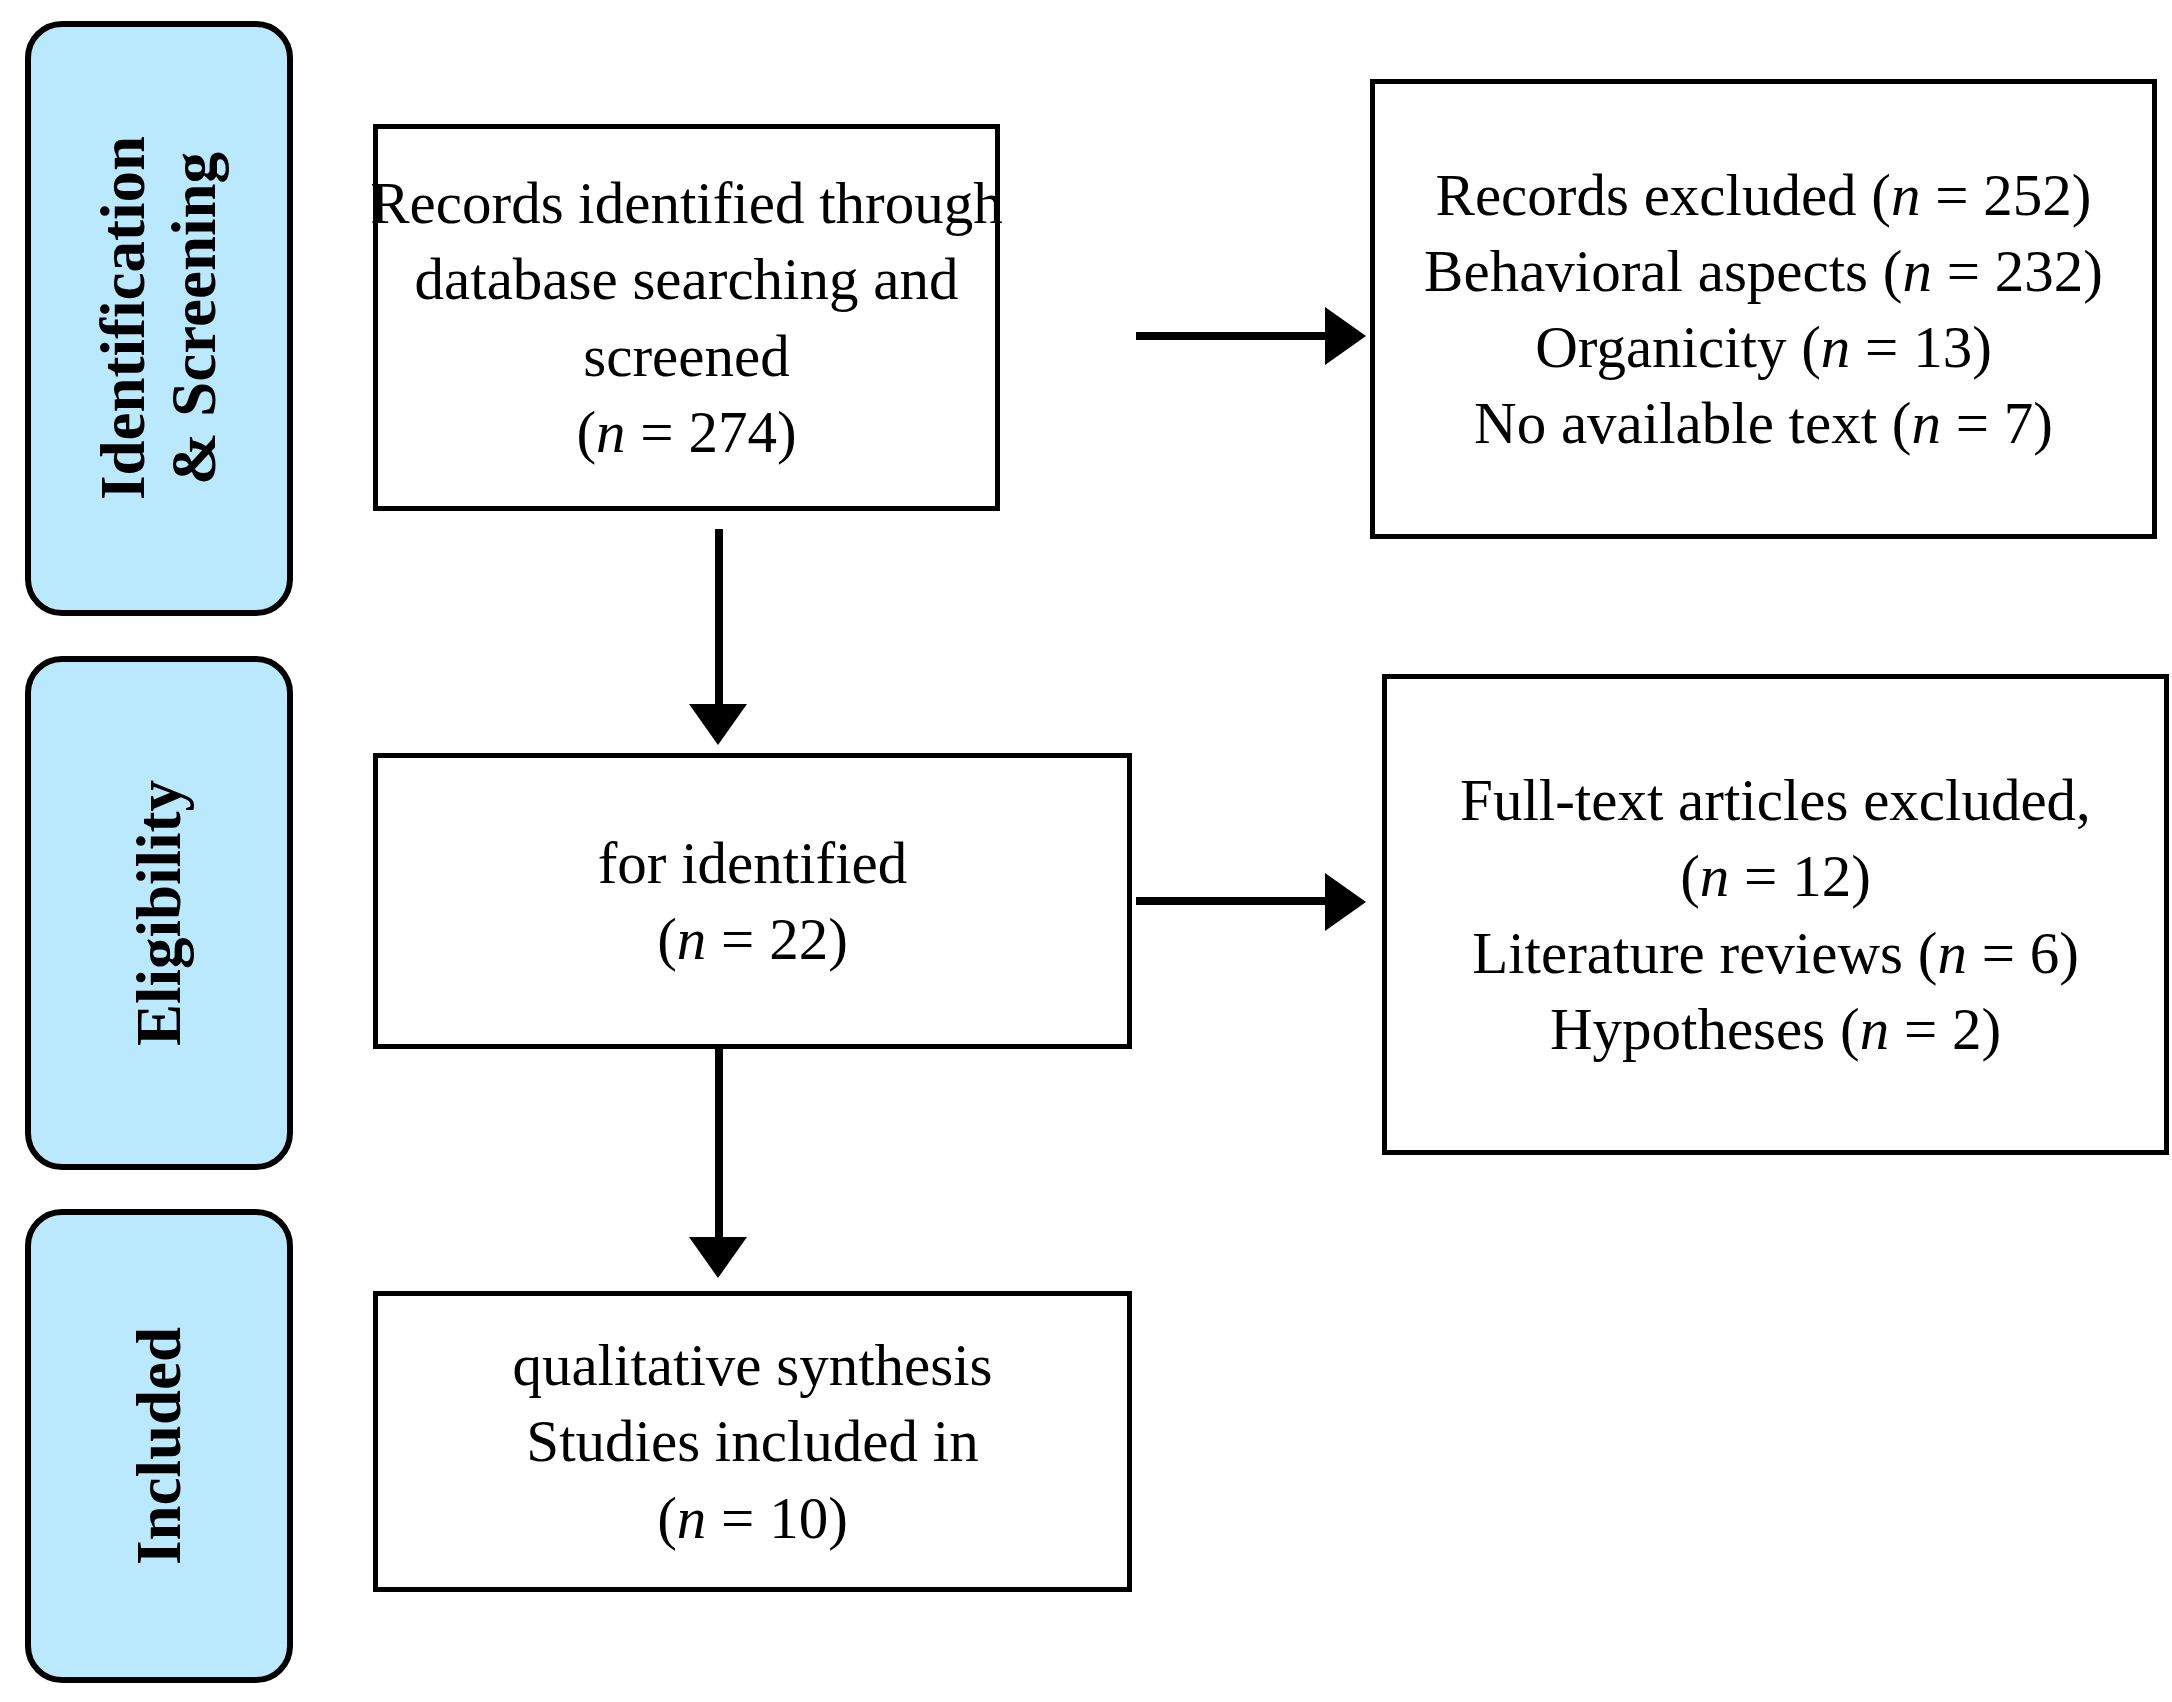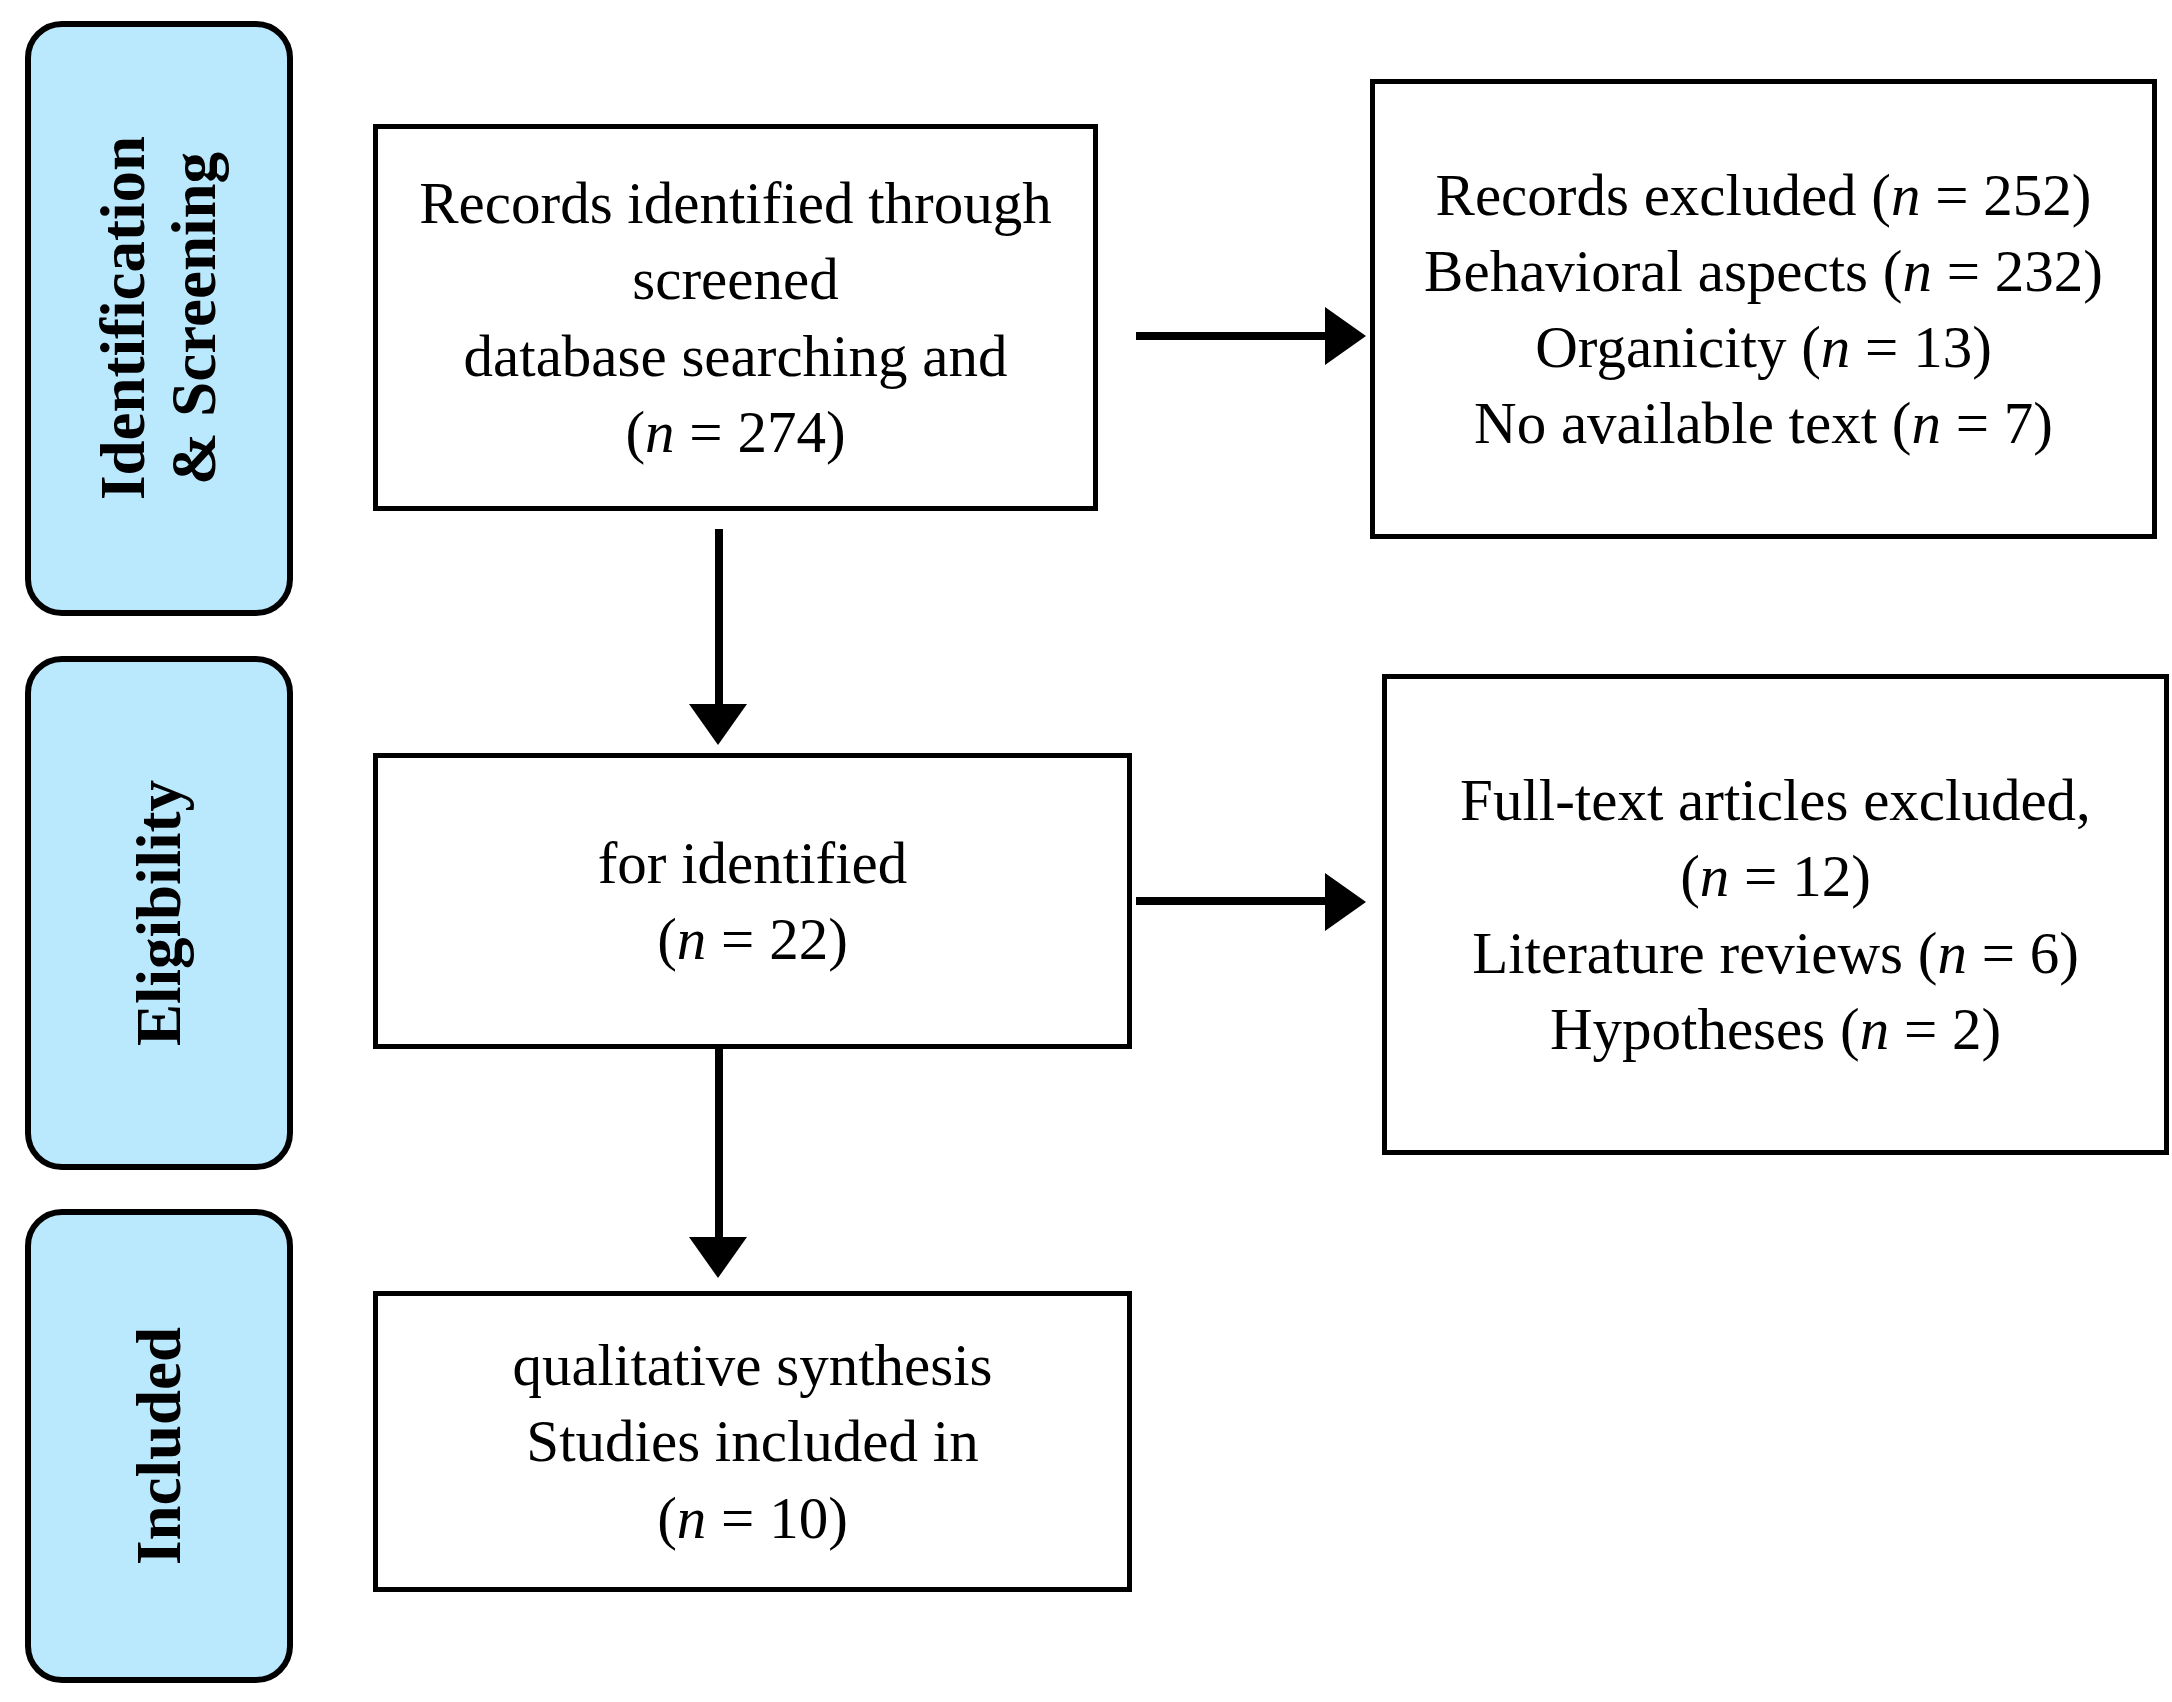"Records identified through" #flow-identified { width: 725px -> 627px }
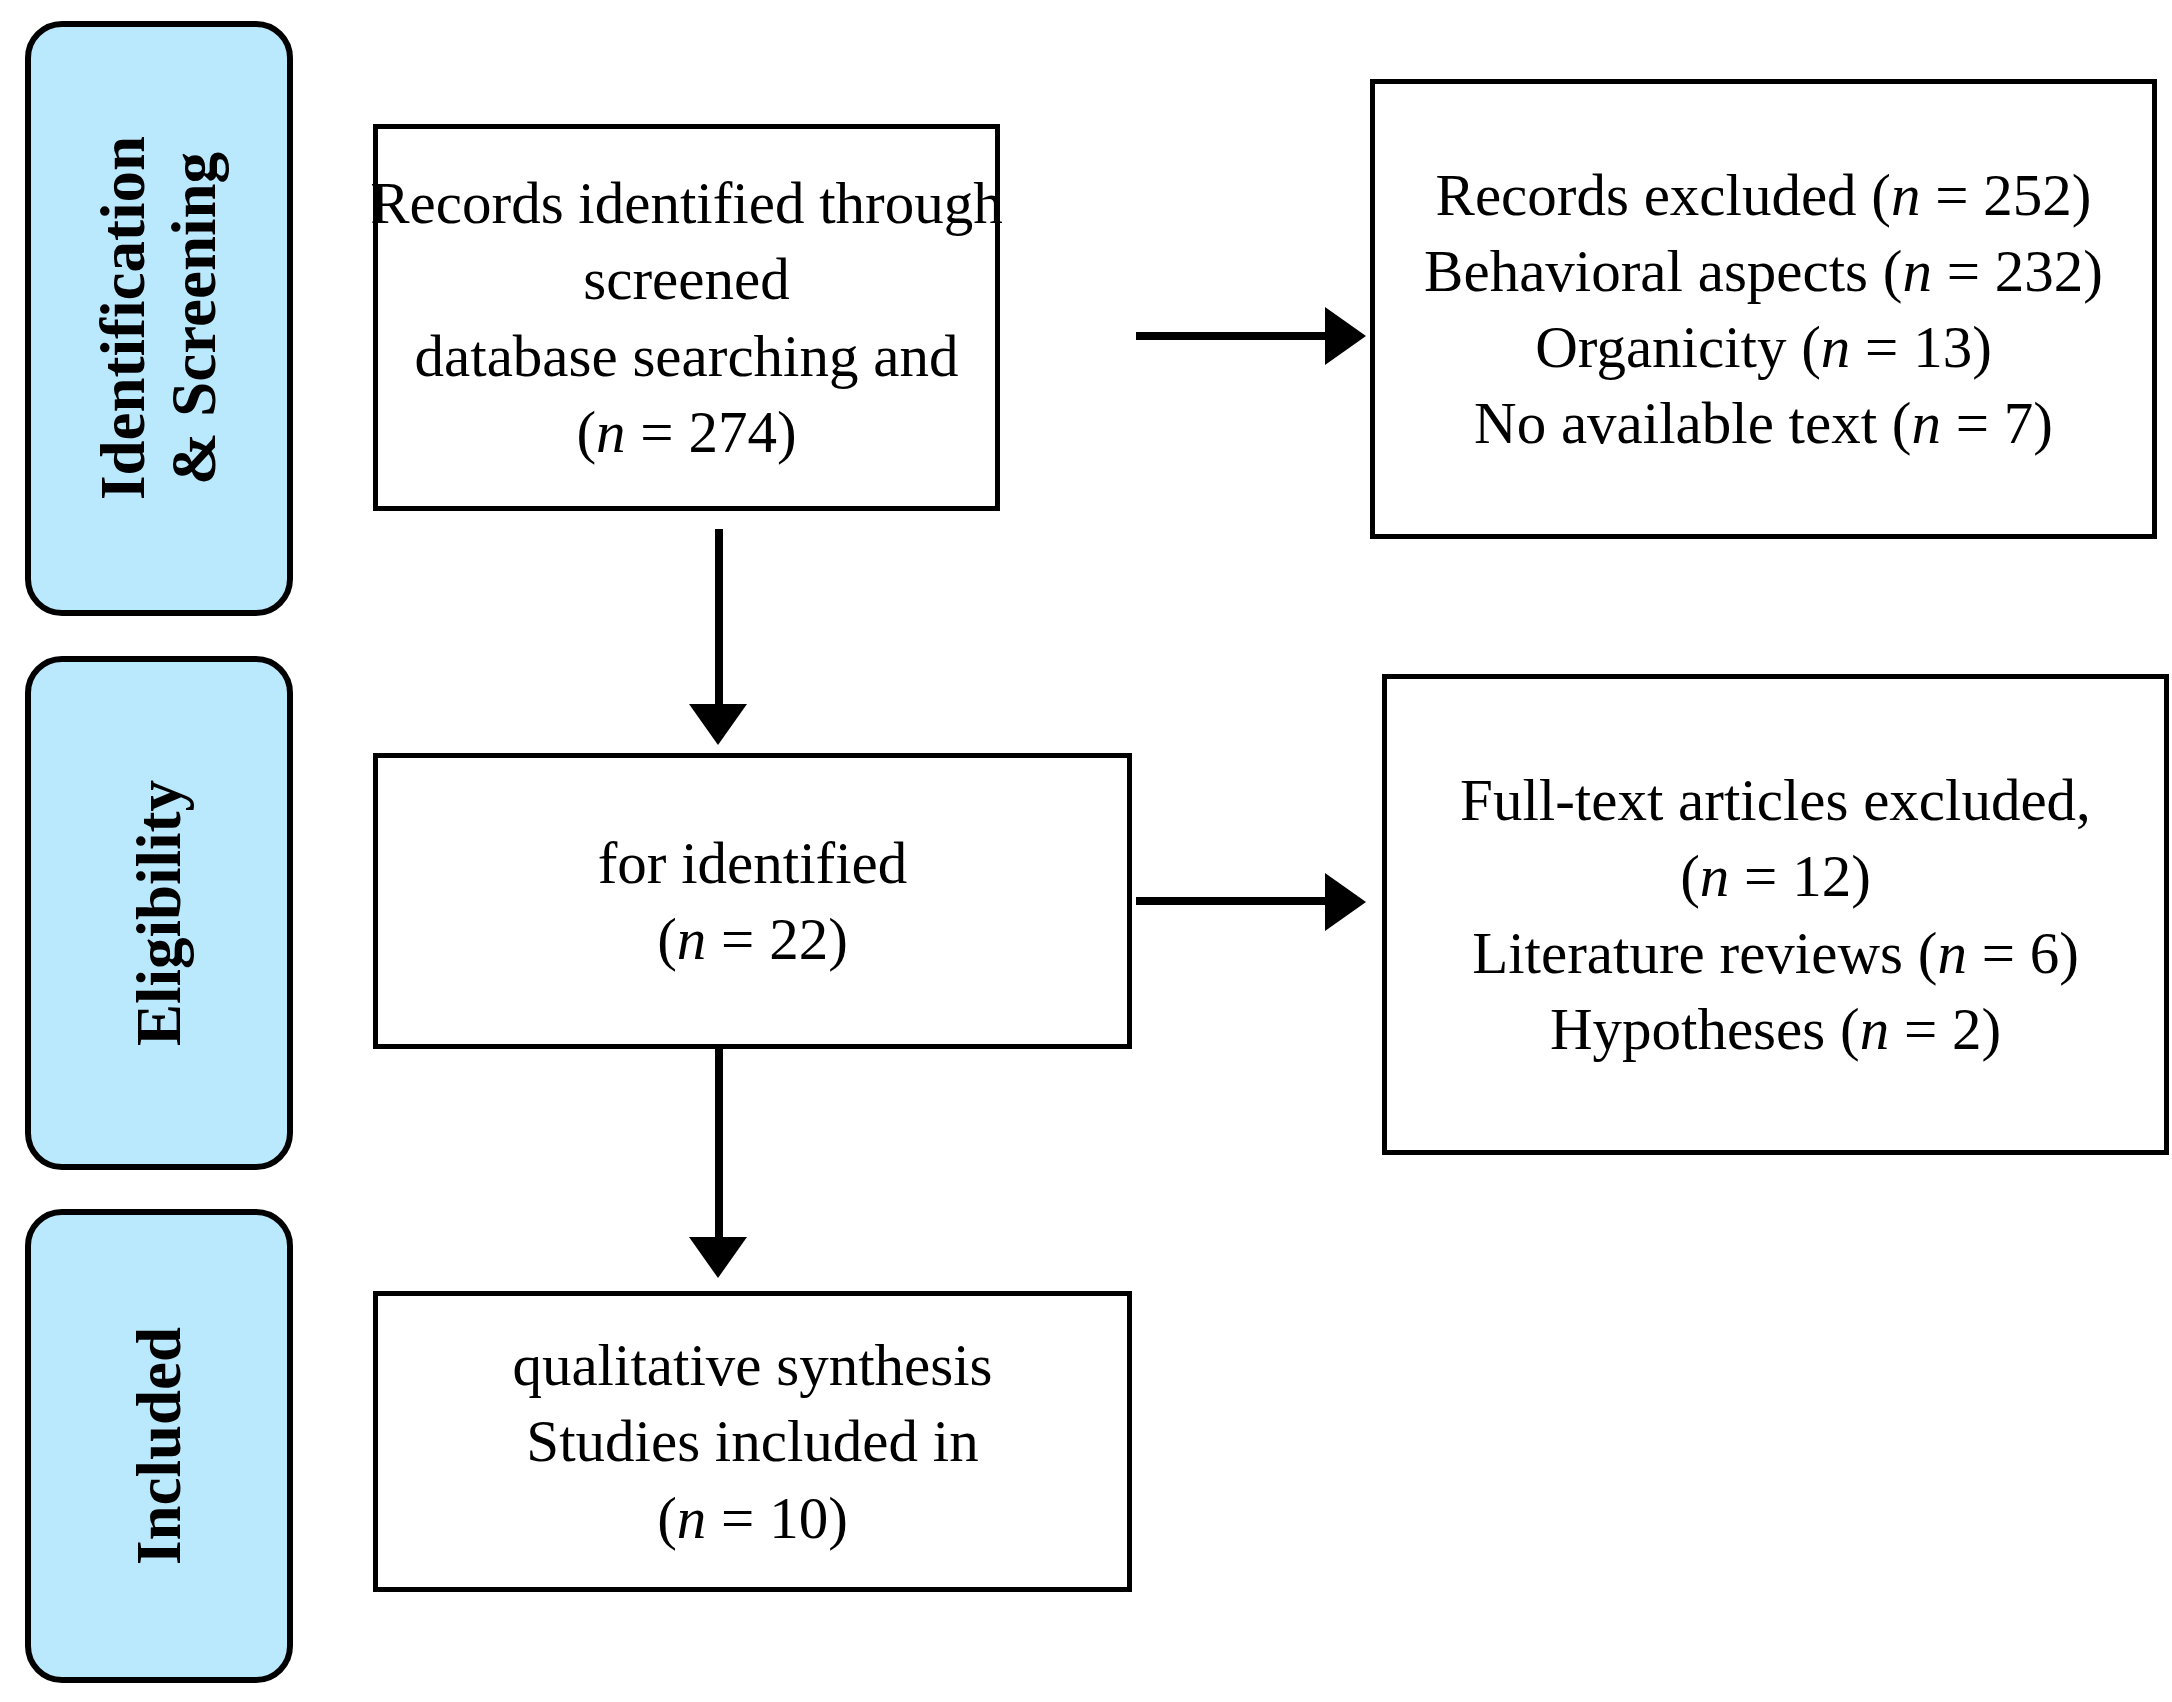"screened" div.flow-line { order: before "database searching and" -> after "database searching and" }
